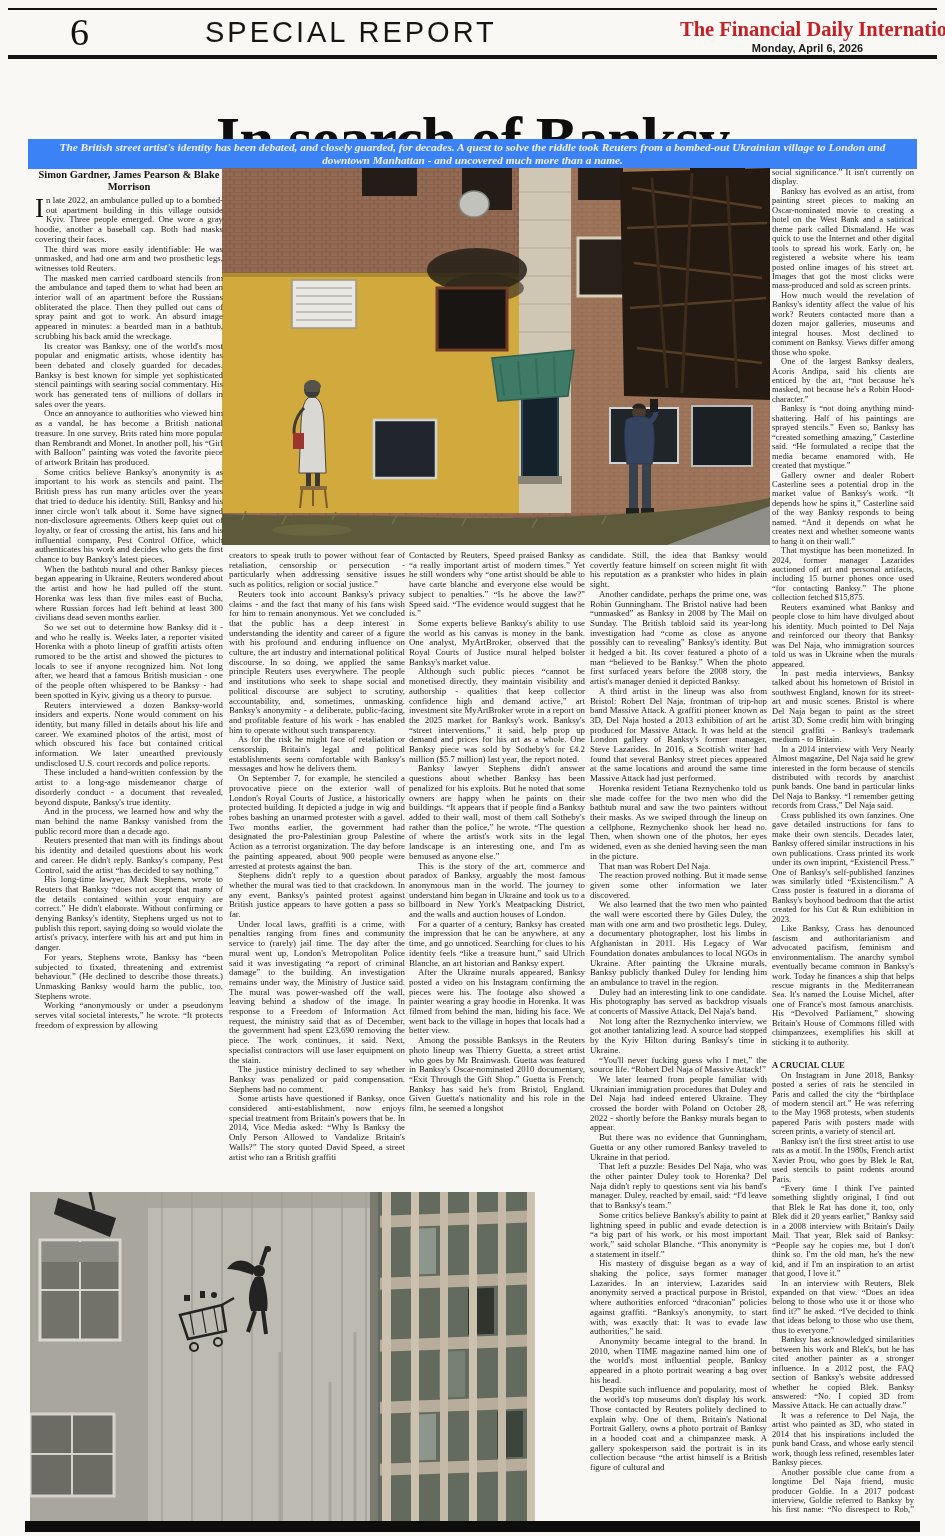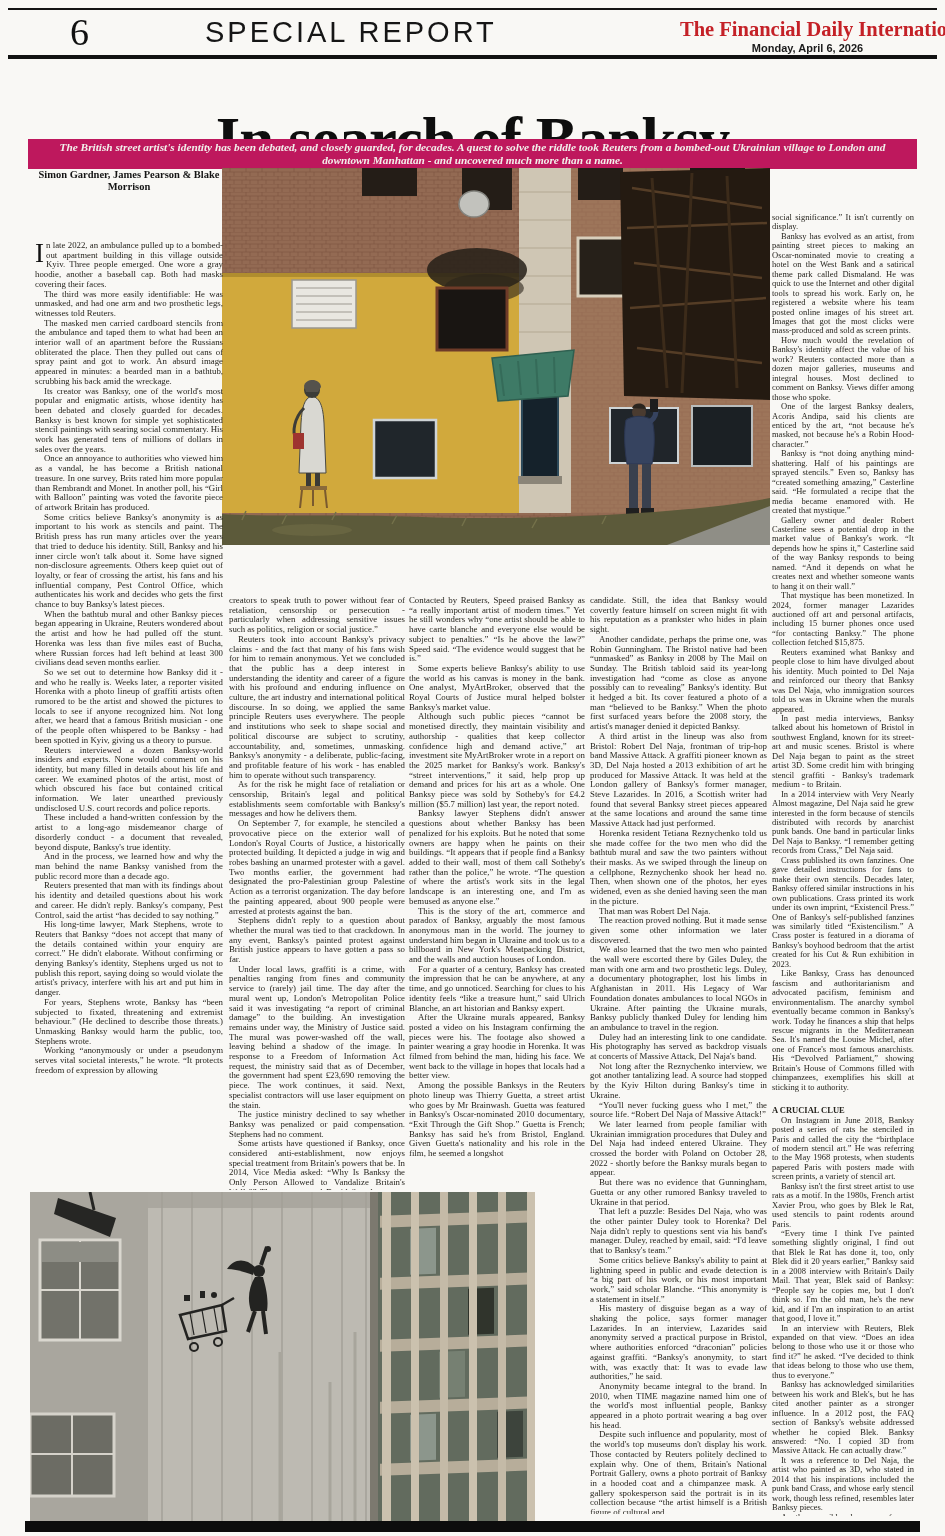"The British street artist's identity" .standfirst { background: #be185d -> #3b82f6 }
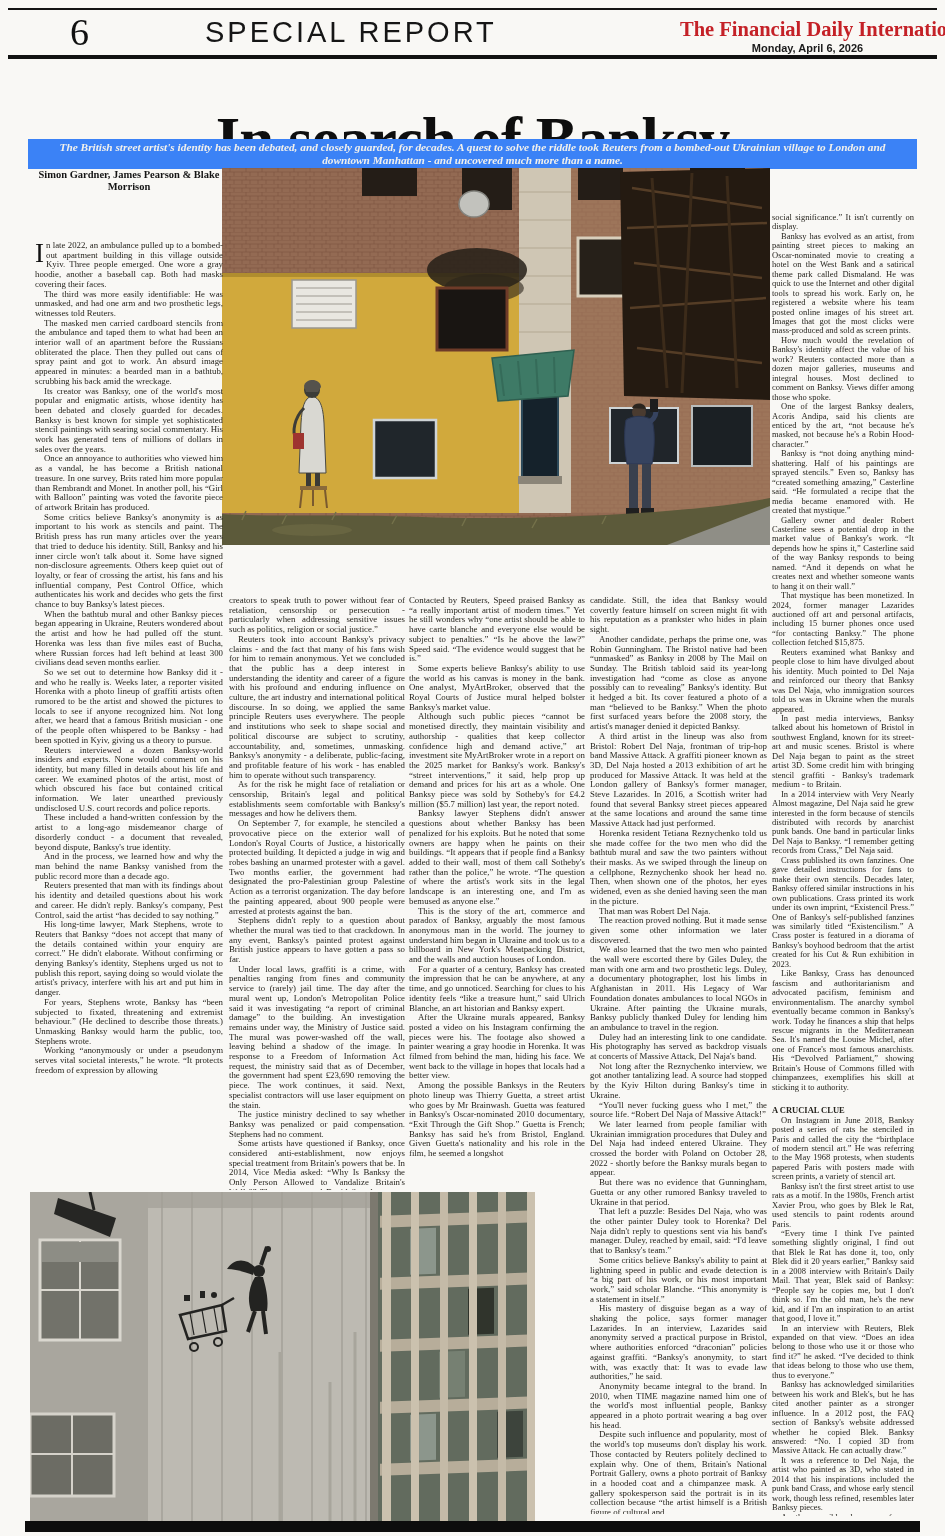"social significance.” It isn't currently" .col p:first-child { margin-top: 45px -> none }
